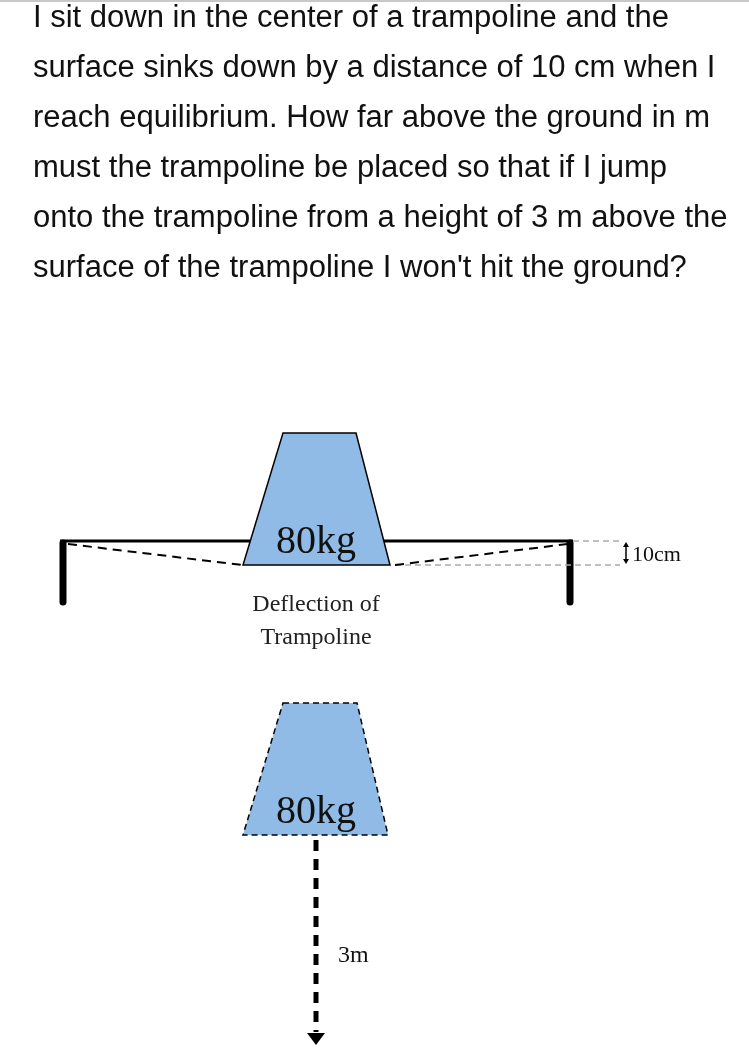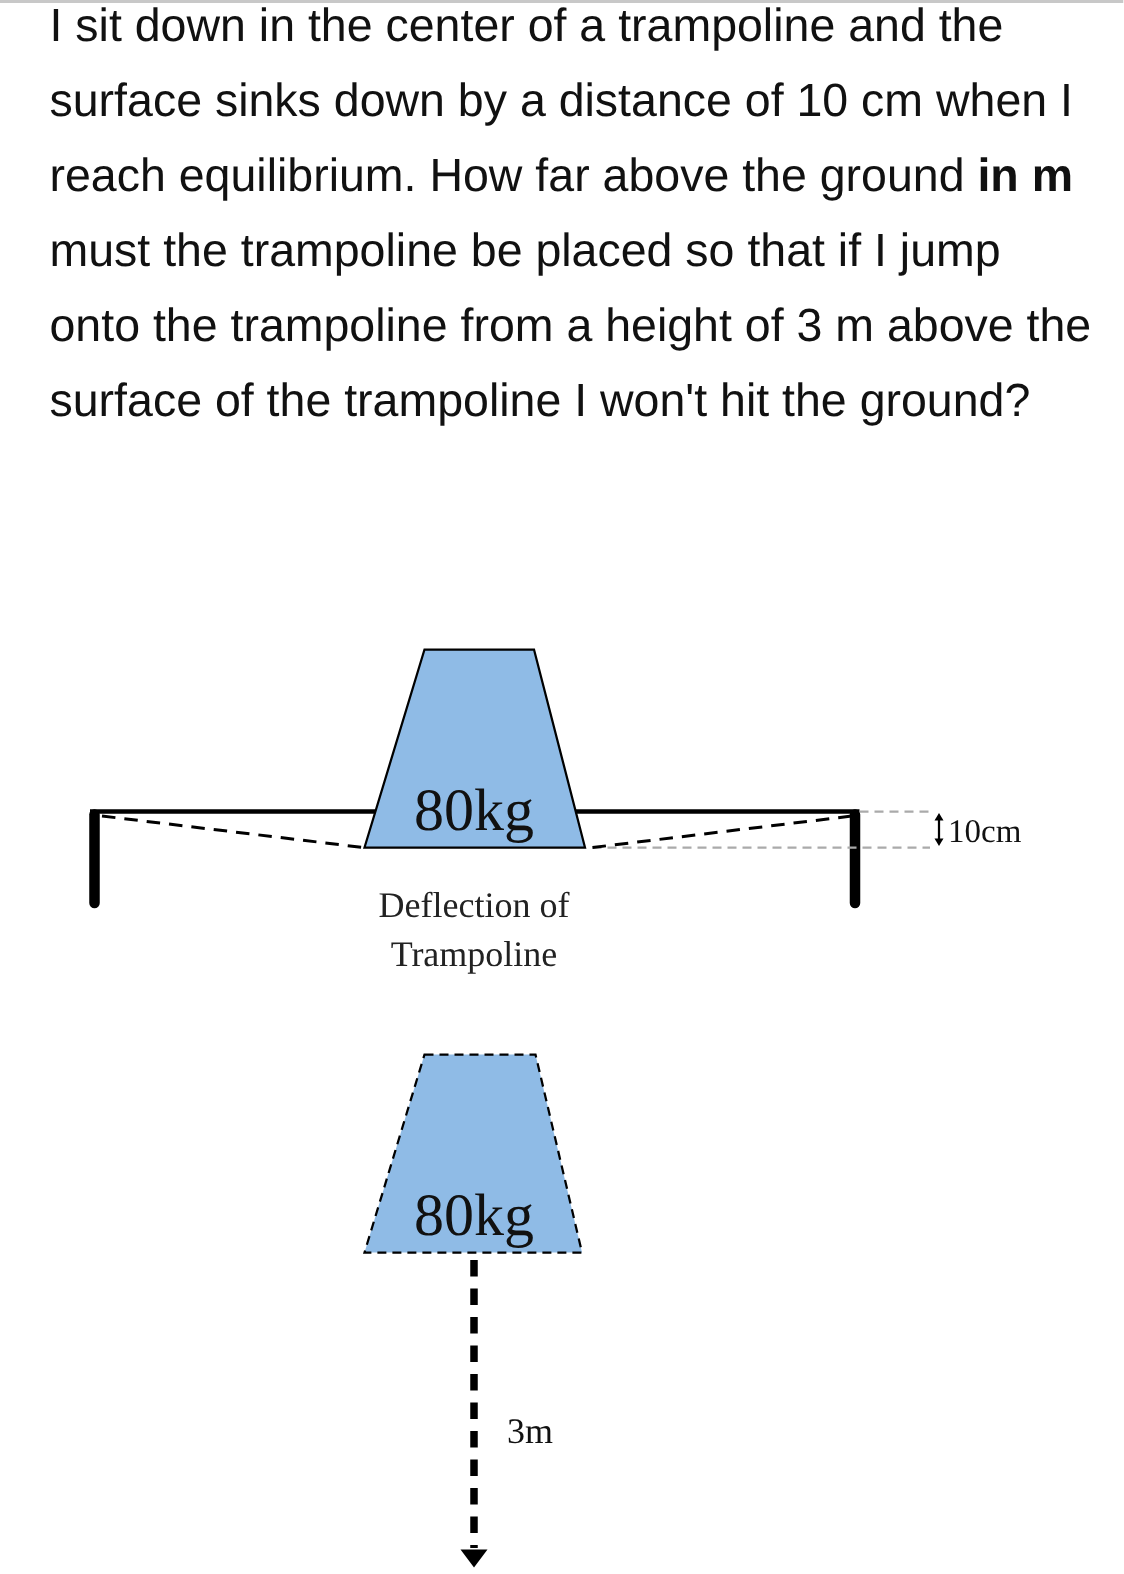"in m" .question b { font-weight: bold -> normal }
